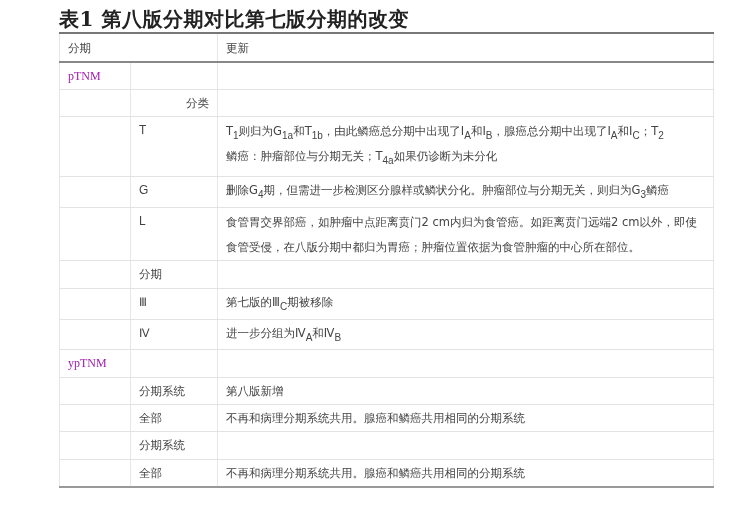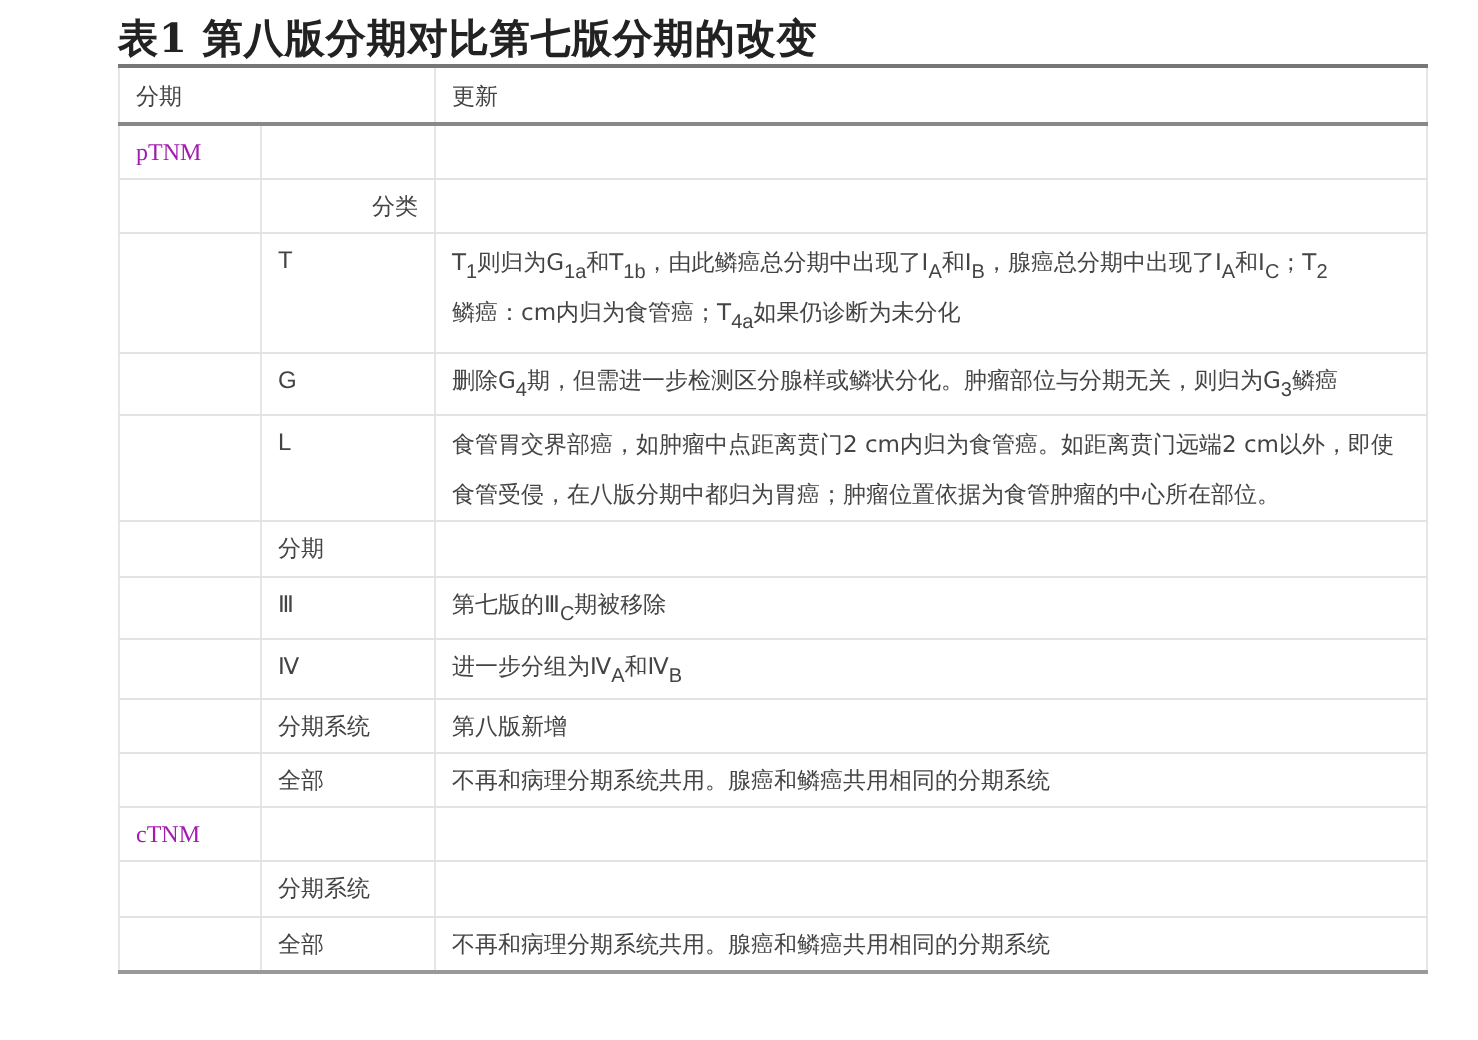"鳞癌：cm内归为食管癌；T" span { text: cm内归为食管癌 -> 肿瘤部位与分期无关 }
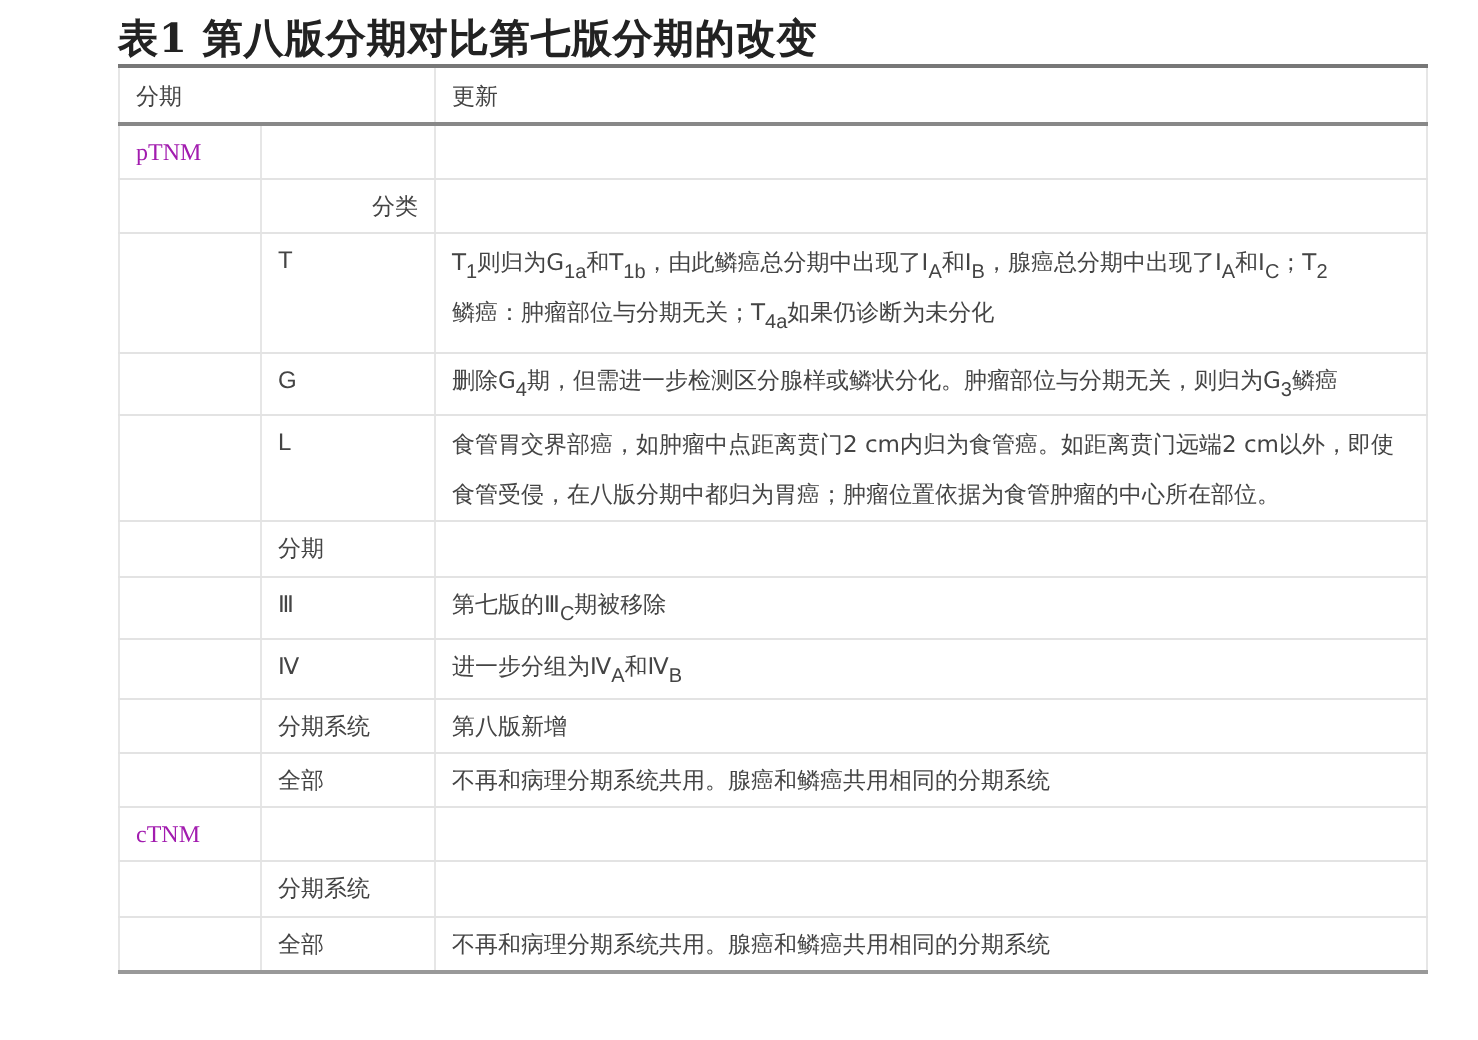"ypTNM" tr { html: none -> <tr> <td><span>ypTNM</span></td> <td><span></span></td> <td></td> </tr> }
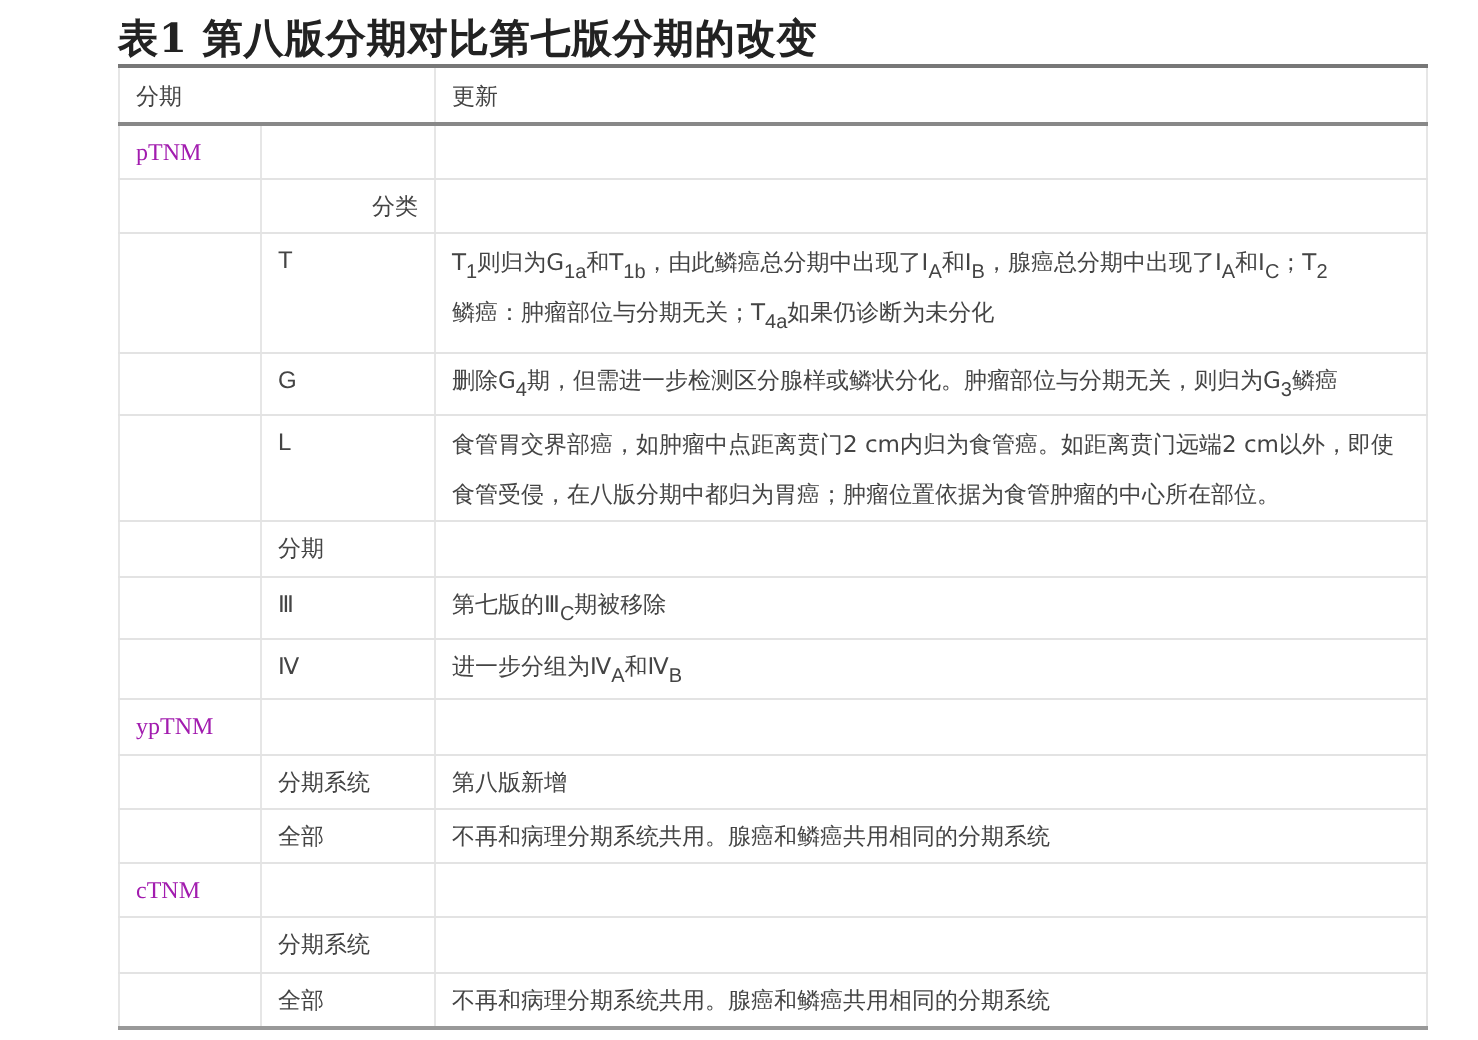"cTNM" tr { html: <tr> <td><span>cTNM</span></td> <td><span></span></td> <td></td> </tr> -> none }
